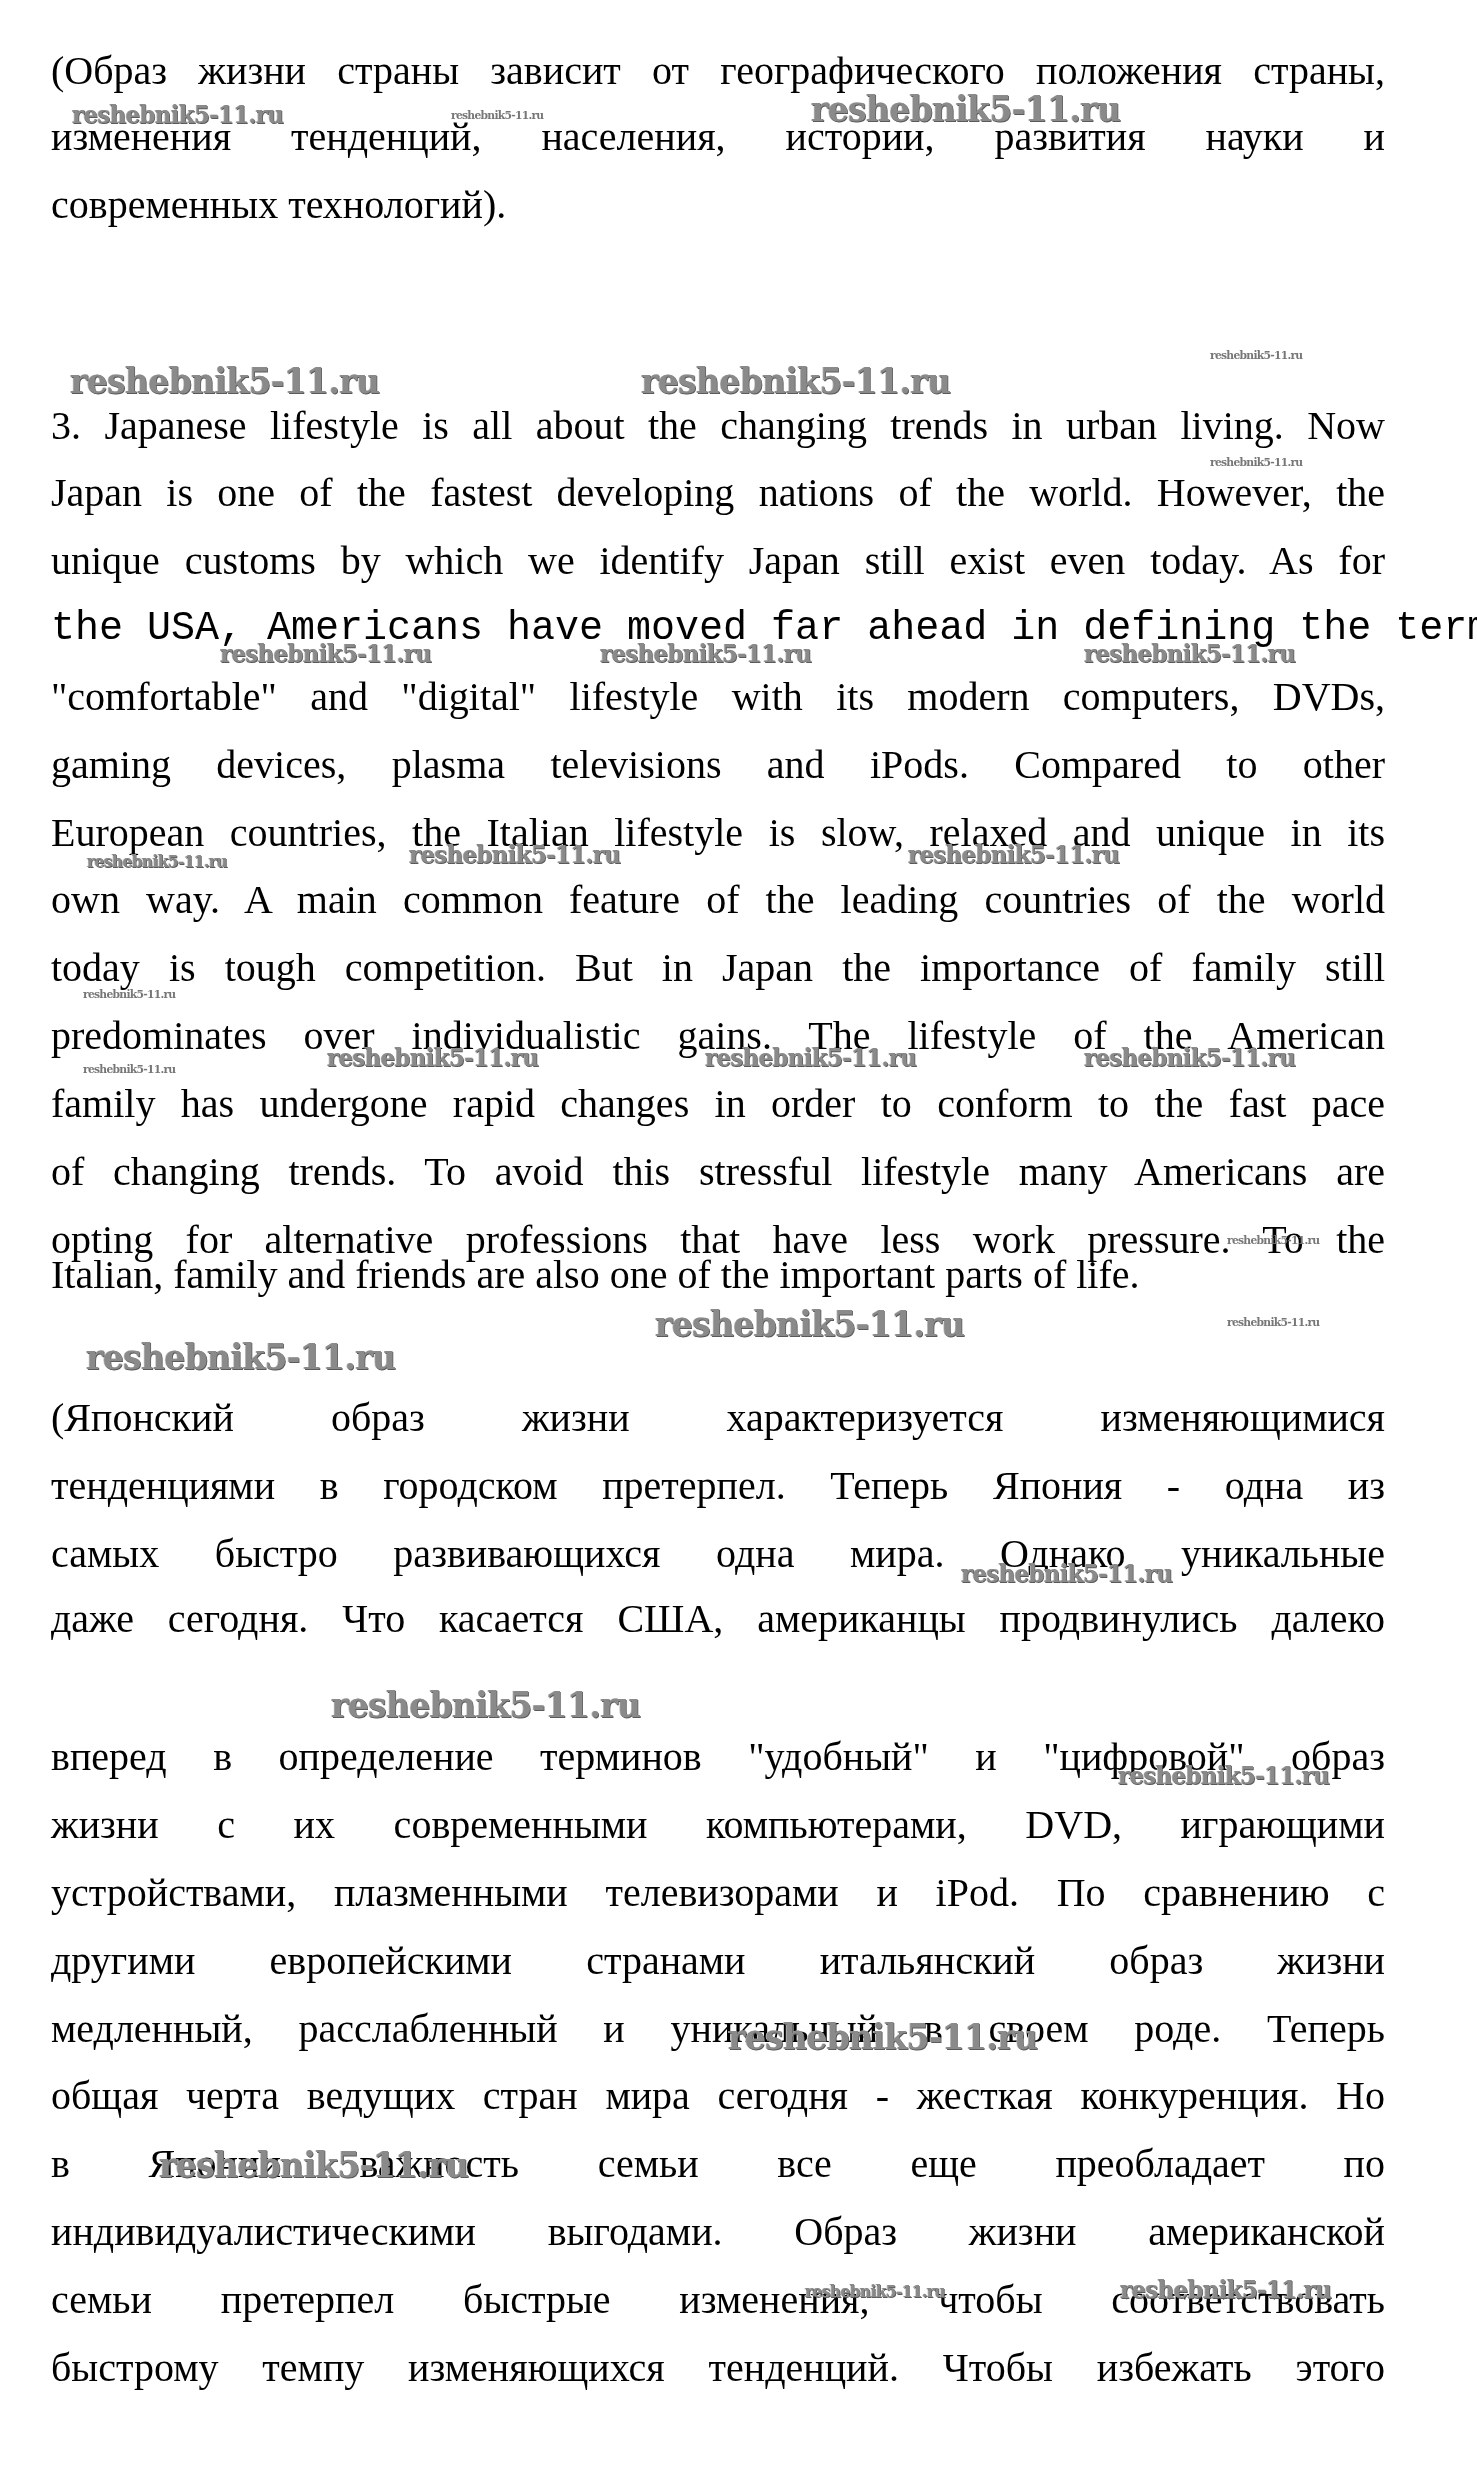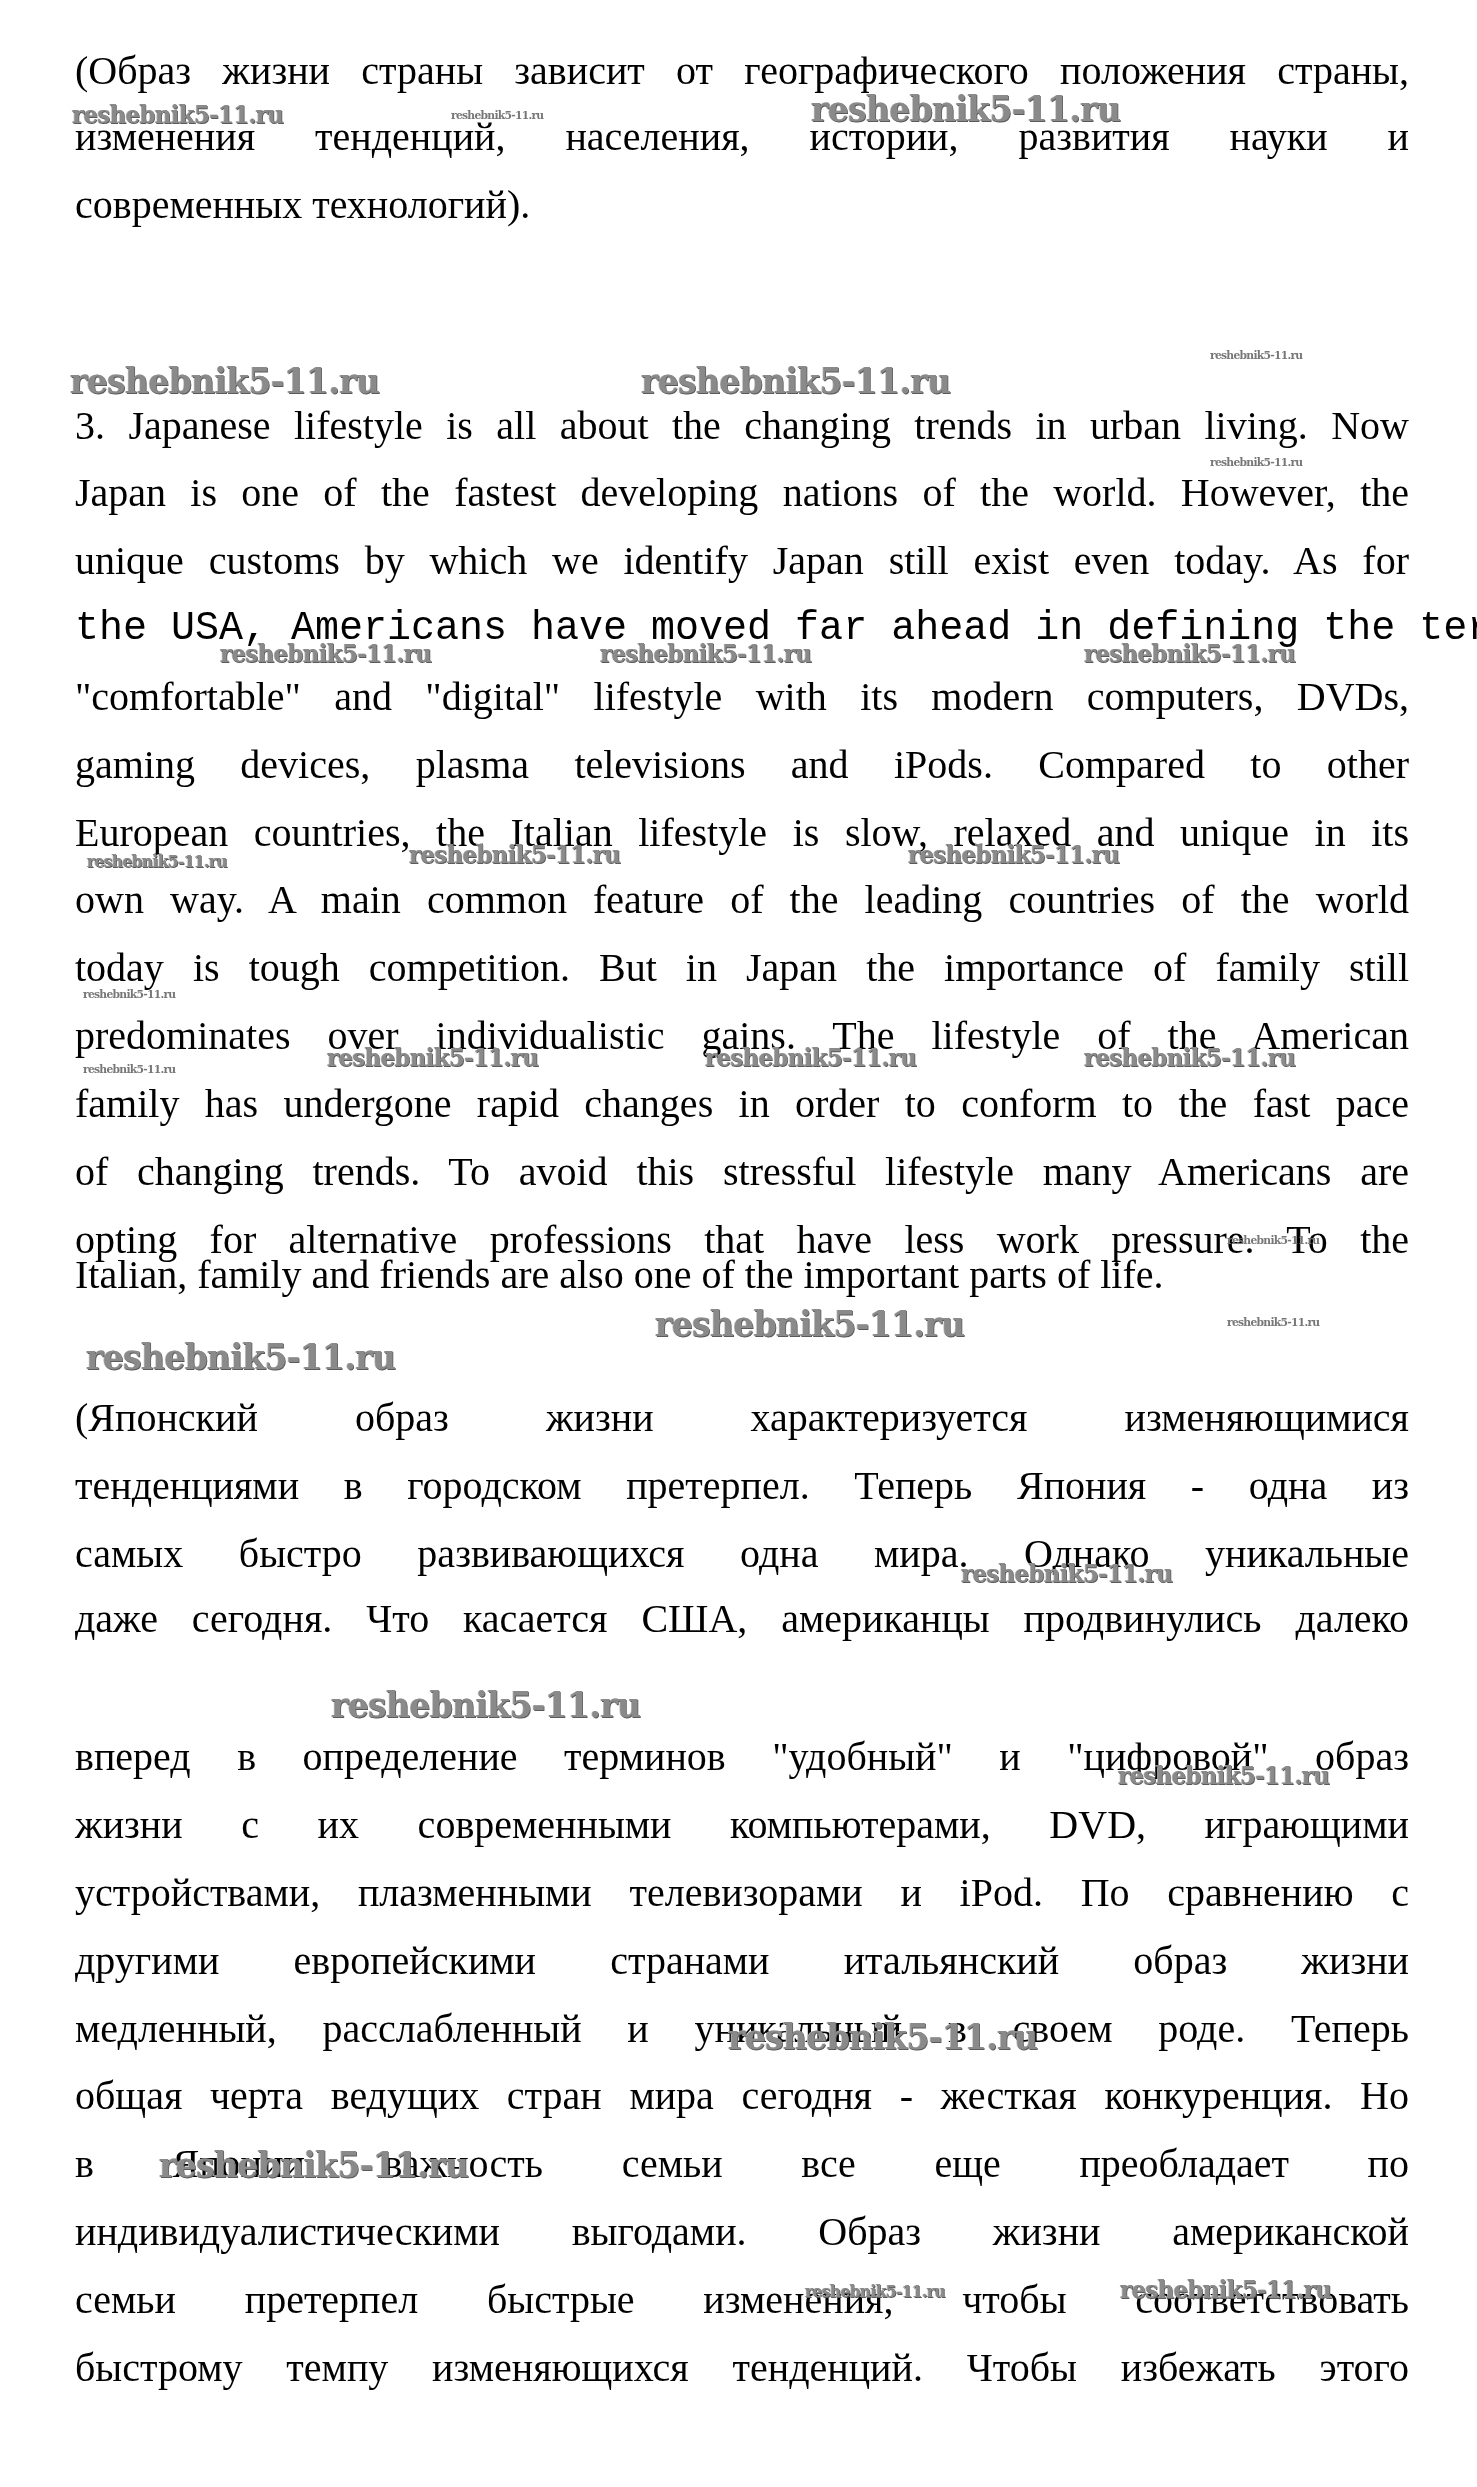"(Образ жизни страны зависит от" .line { margin-left: 24px -> none }
